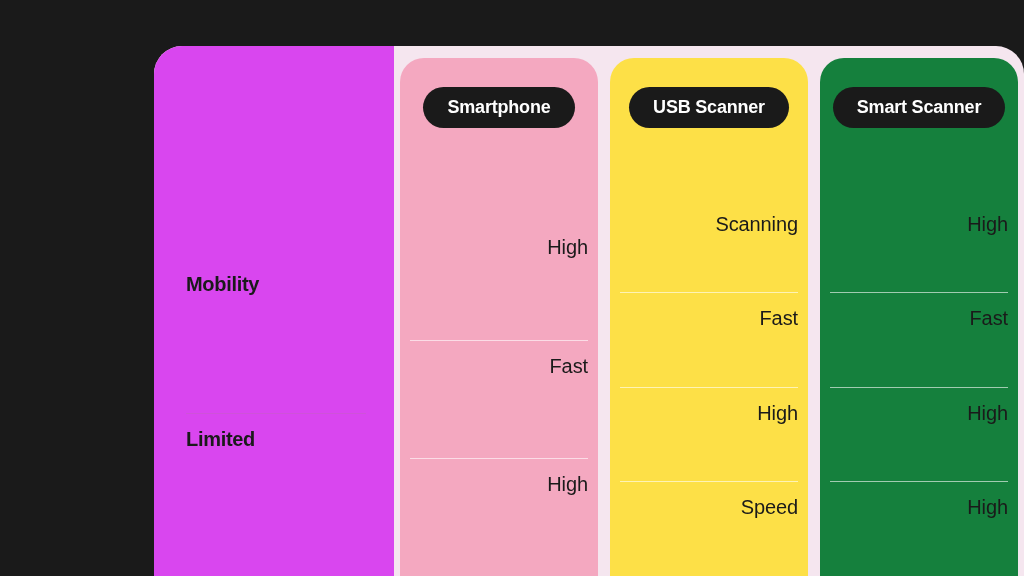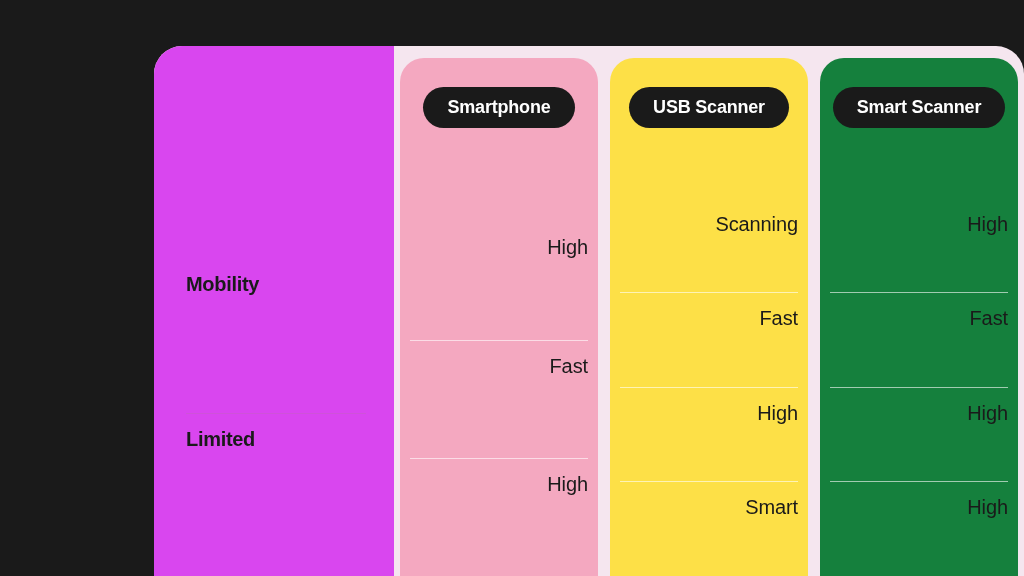"Smart" span.cell-value { text: Smart -> Speed }
